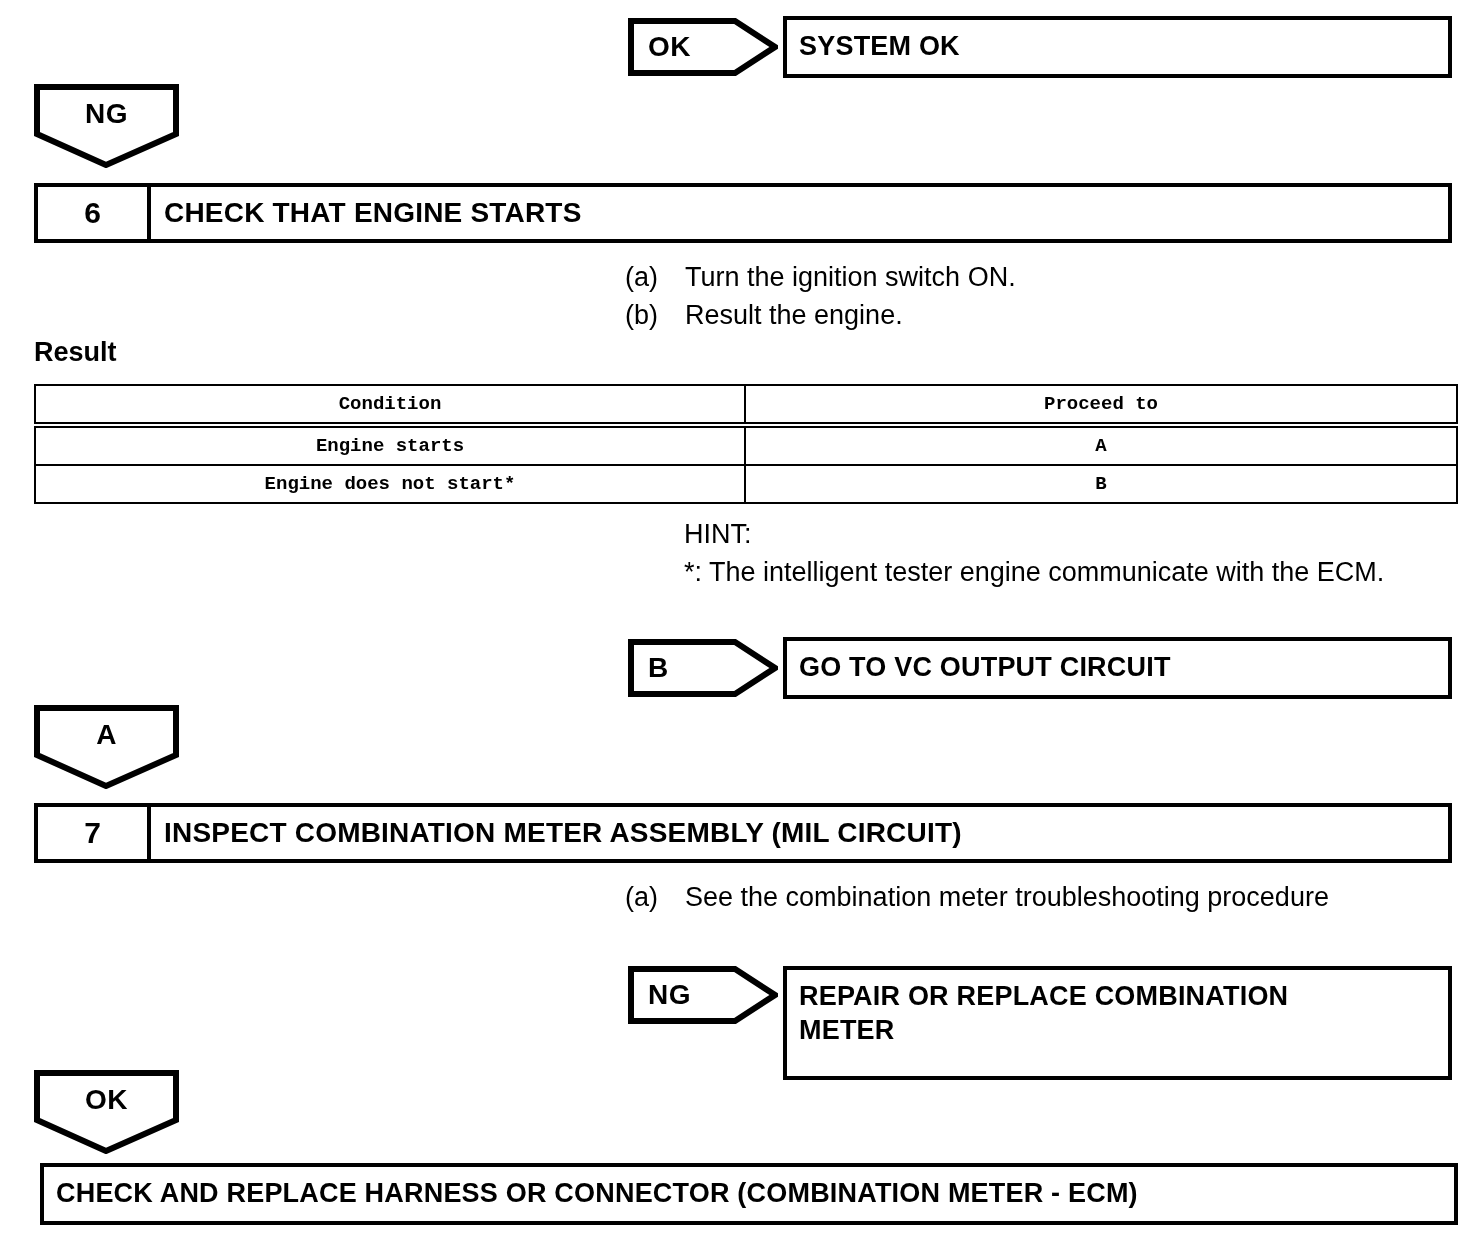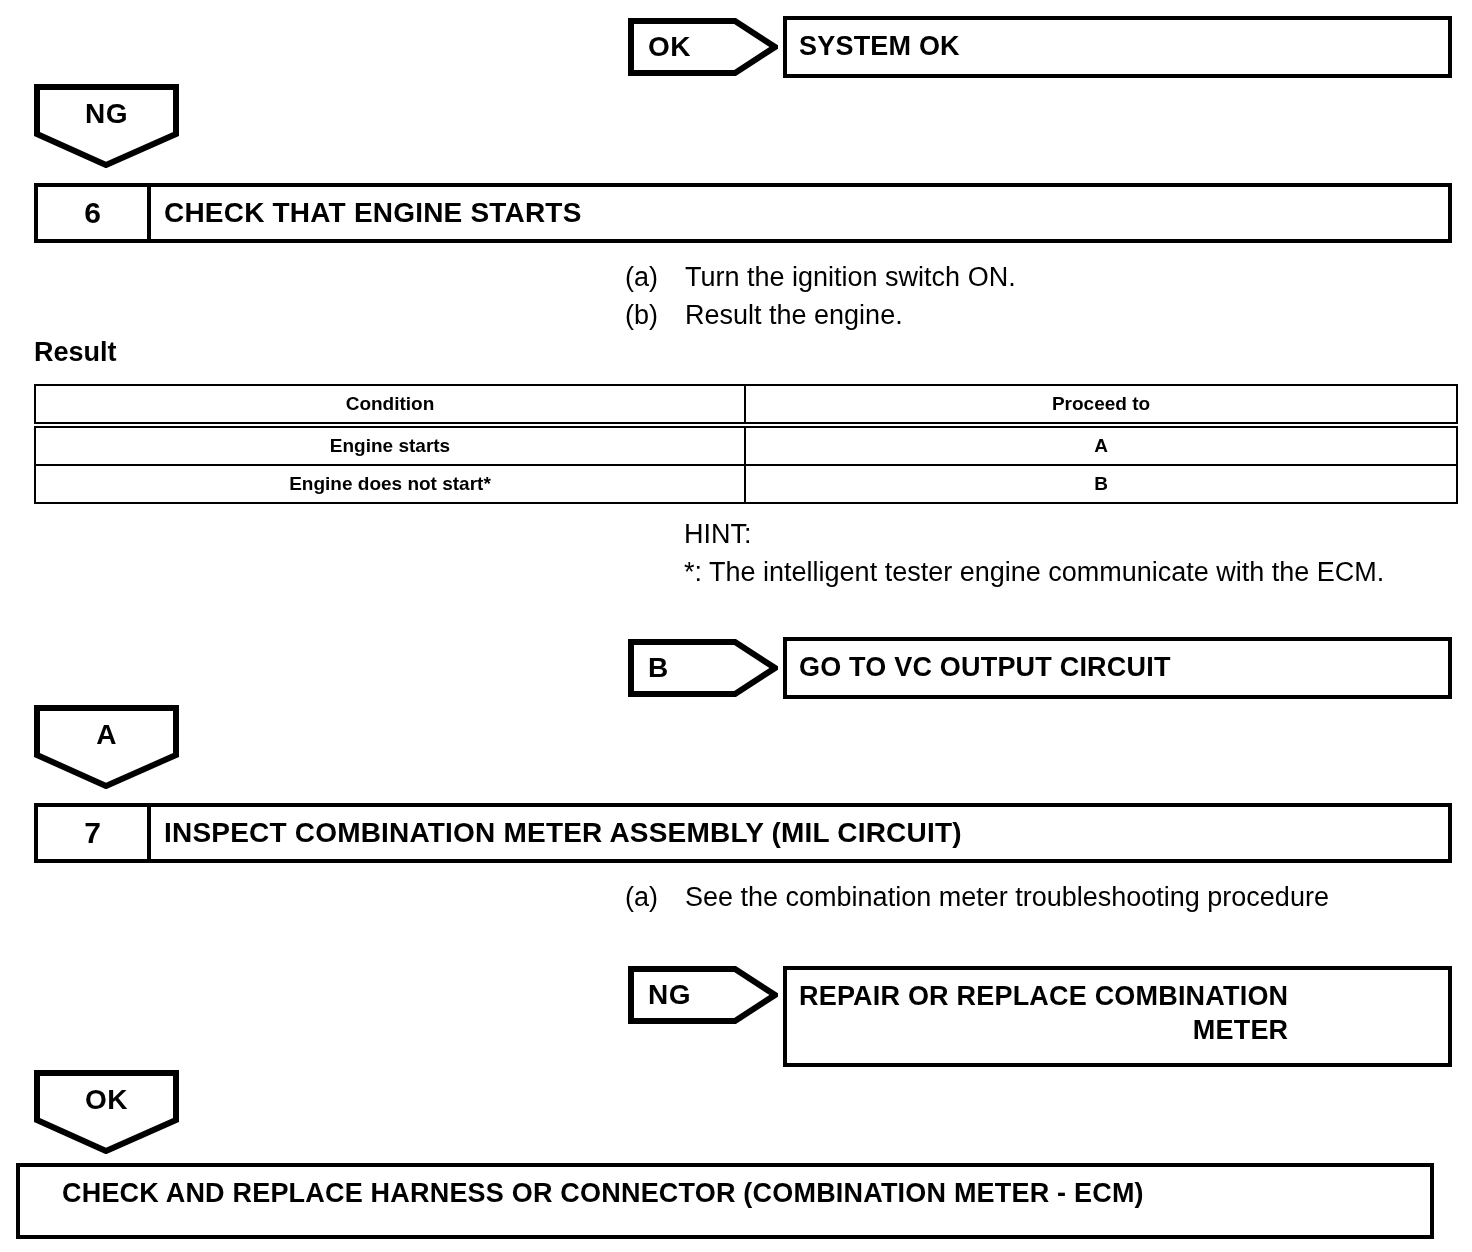"SYSTEM OK" .abs { text-align: right -> none }
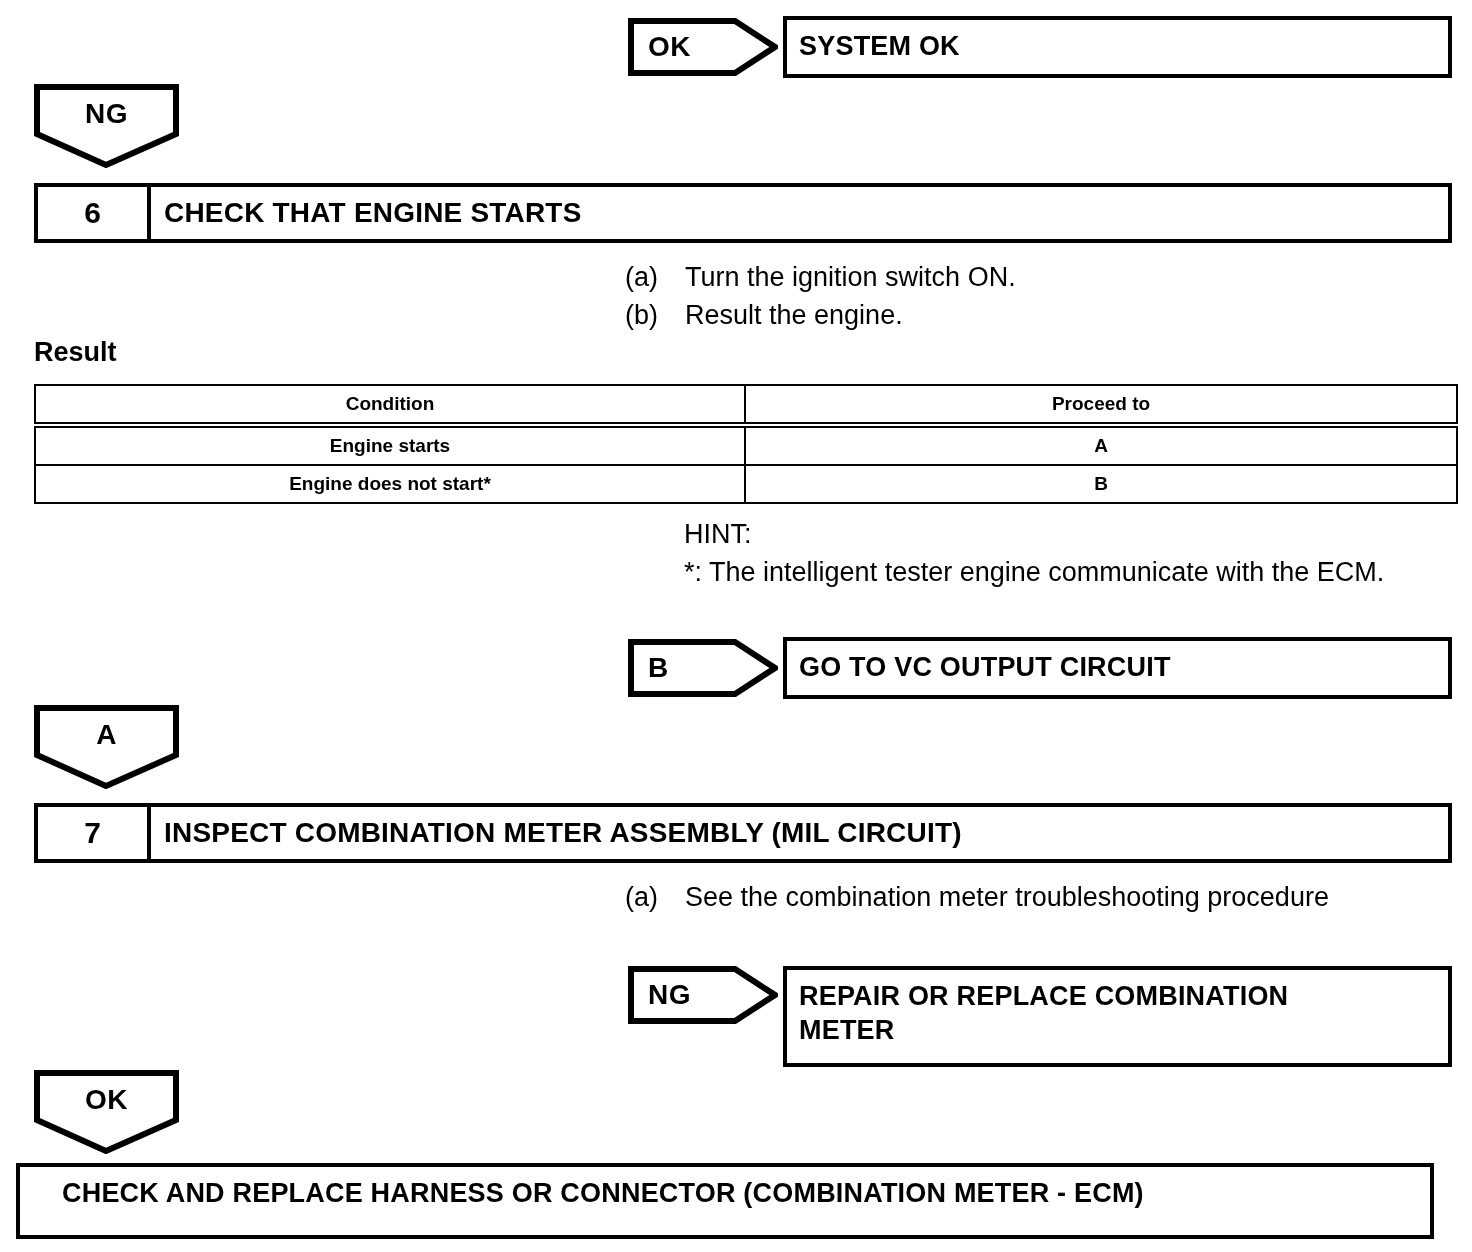"Condition" table.result-table { font-family: none -> Liberation Mono, monospace }
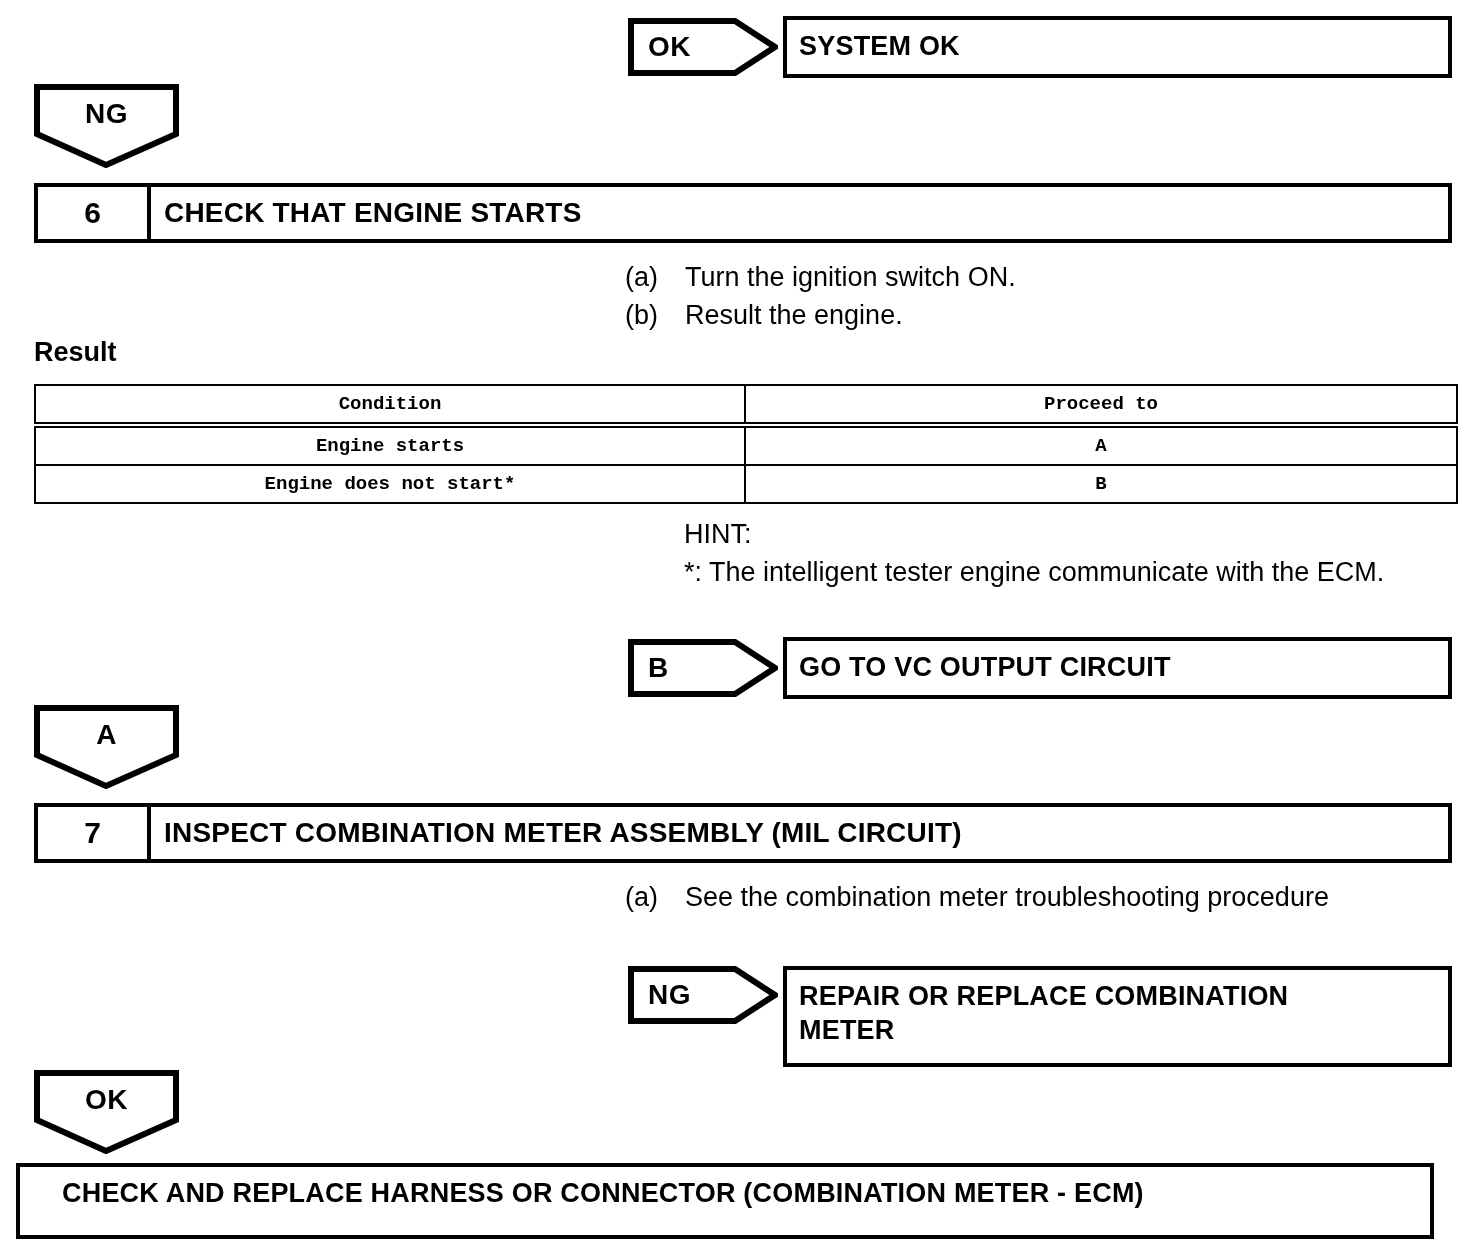"REPAIR OR REPLACE COMBINATION" div.res-box { height: 101px -> 114px }
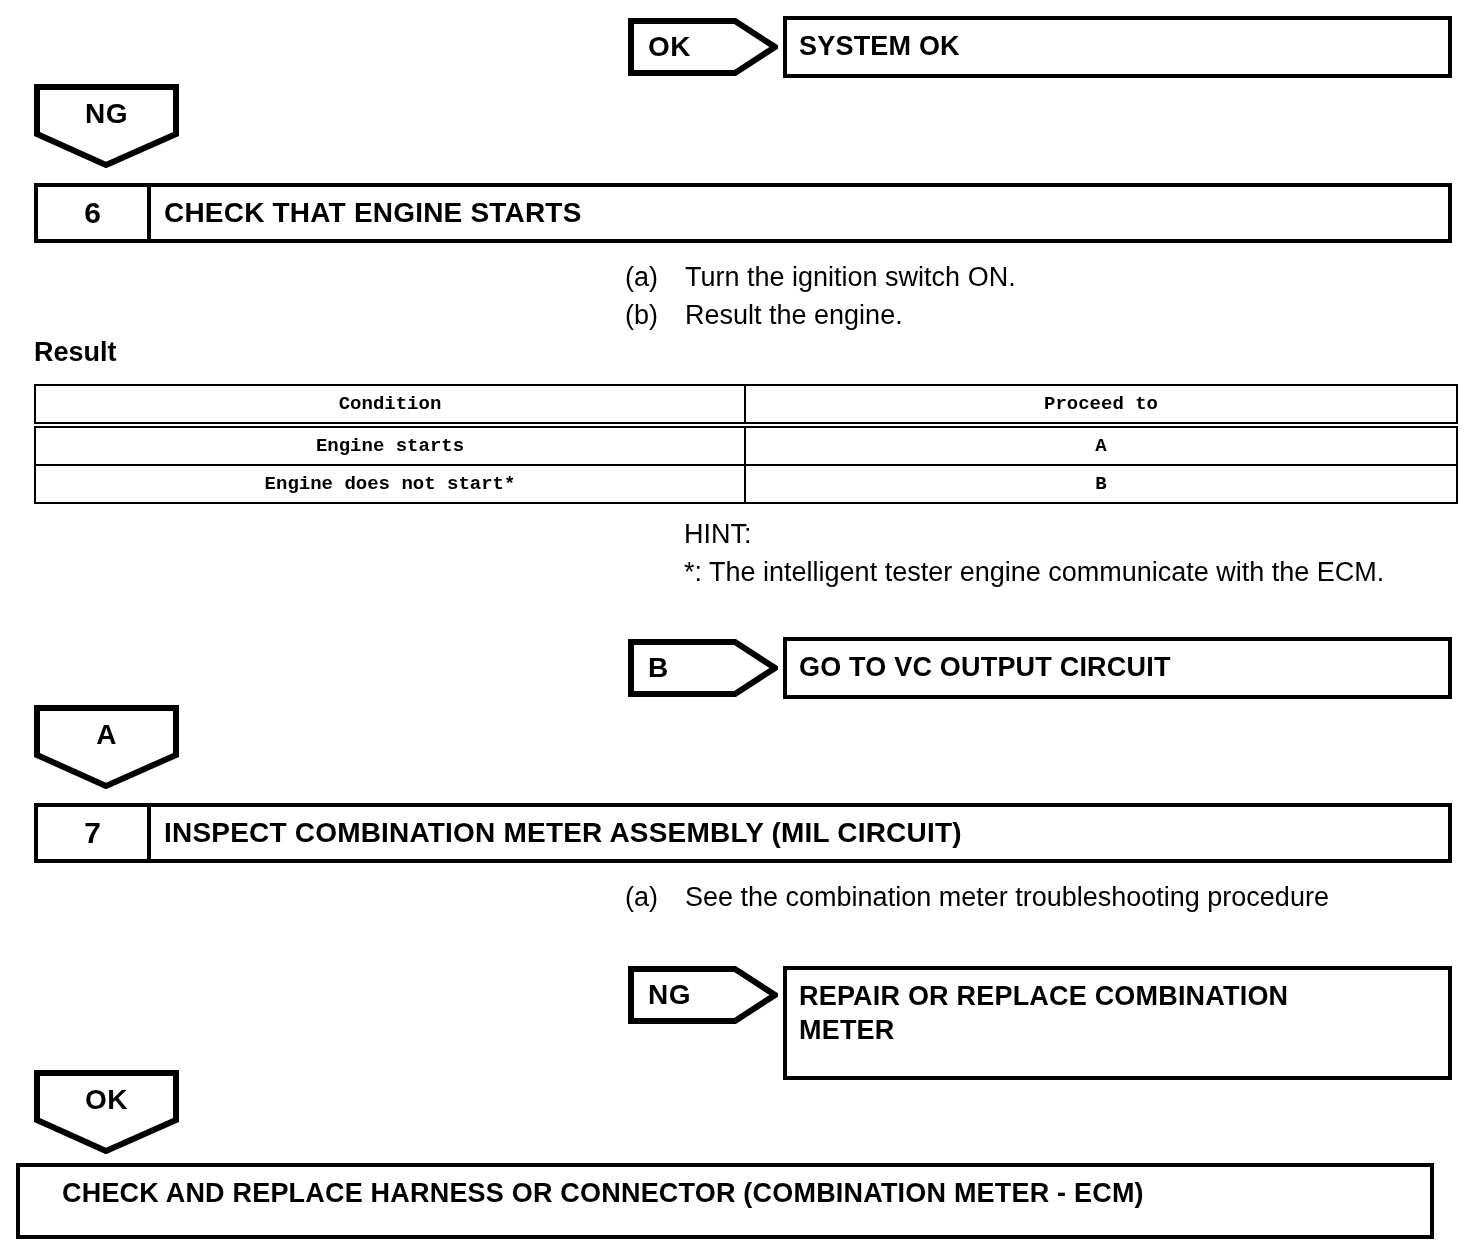"CHECK AND REPLACE HARNESS OR" div.res-box { height: 76px -> 62px; left: 16px -> 40px; padding-left: 30px -> none }
